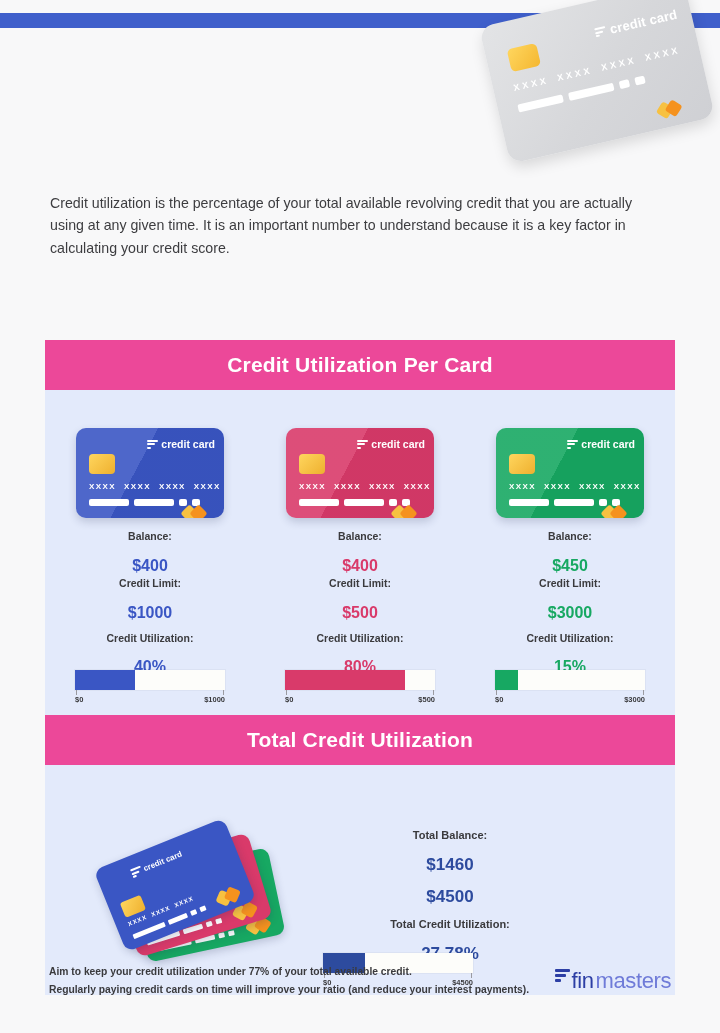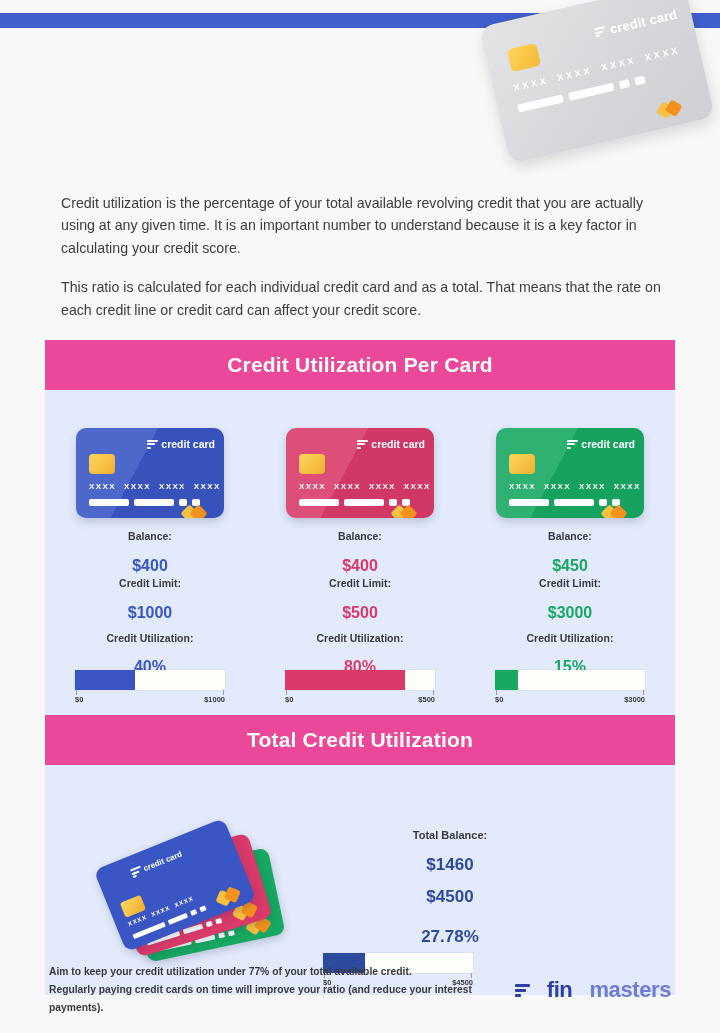"Credit utilization is the percentage" .intro { left: 61px -> 50px }
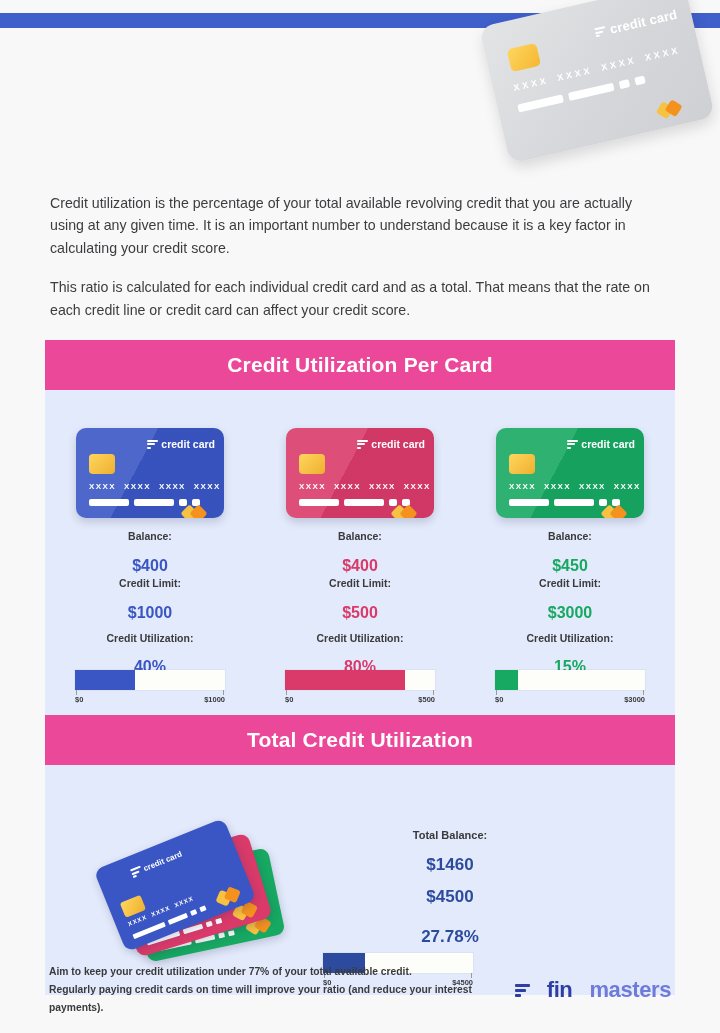"This ratio is calculated for" p { html: <p>This ratio is calculated for each individual credit card and as a total. That means that the rate on each credit line or credit card can affect your credit score.</p> -> none }
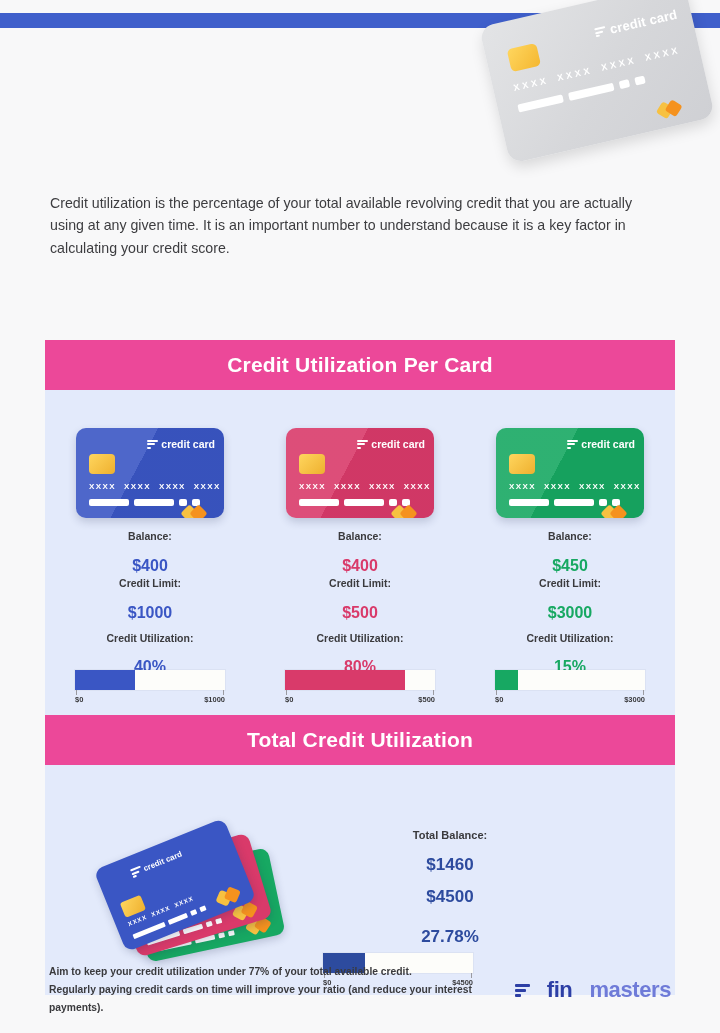"Total Credit Utilization:" div.stat-label { html: none -> <div>Total Credit Utilization:</div> }
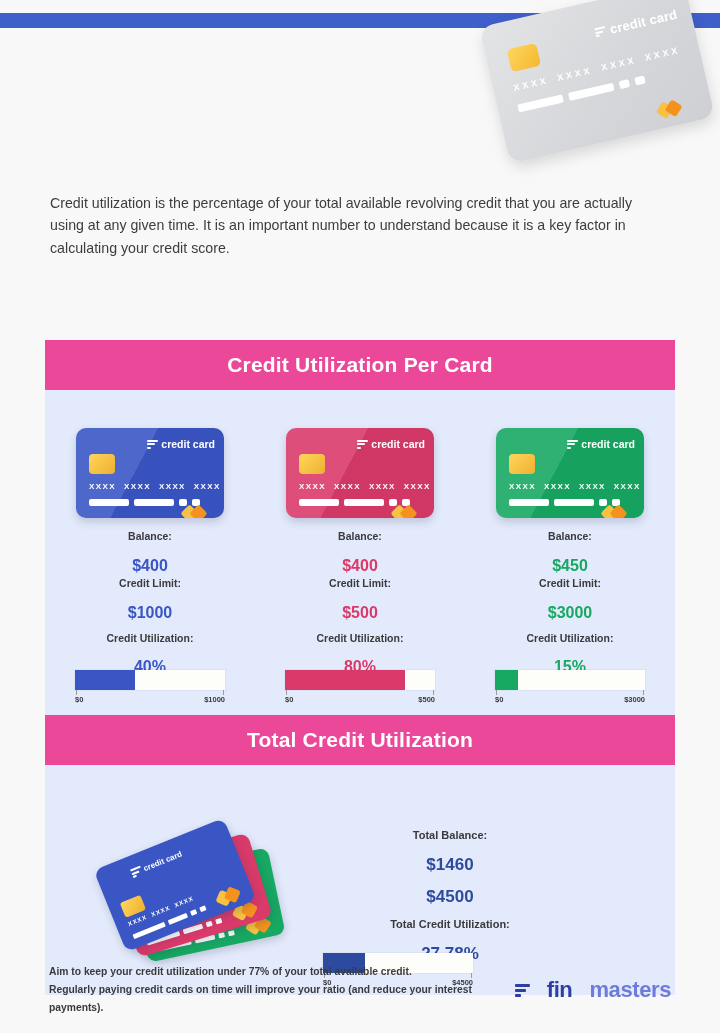"fin" .logo { align-items: center -> none; font-weight: 700 -> 400; gap: 17px -> 2px }
